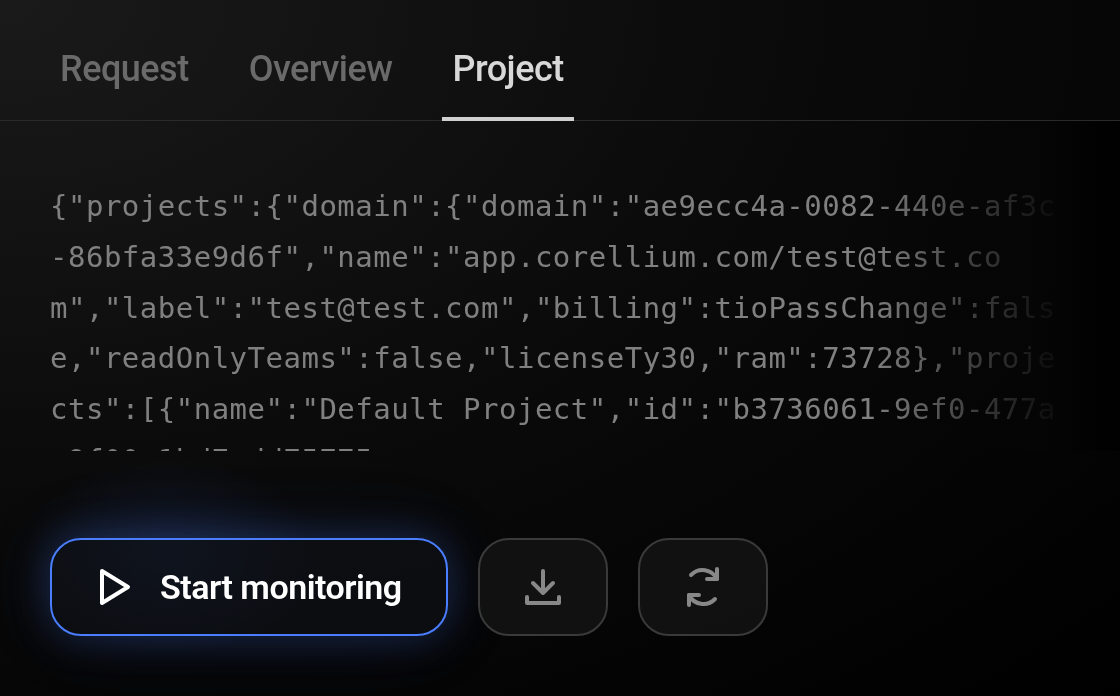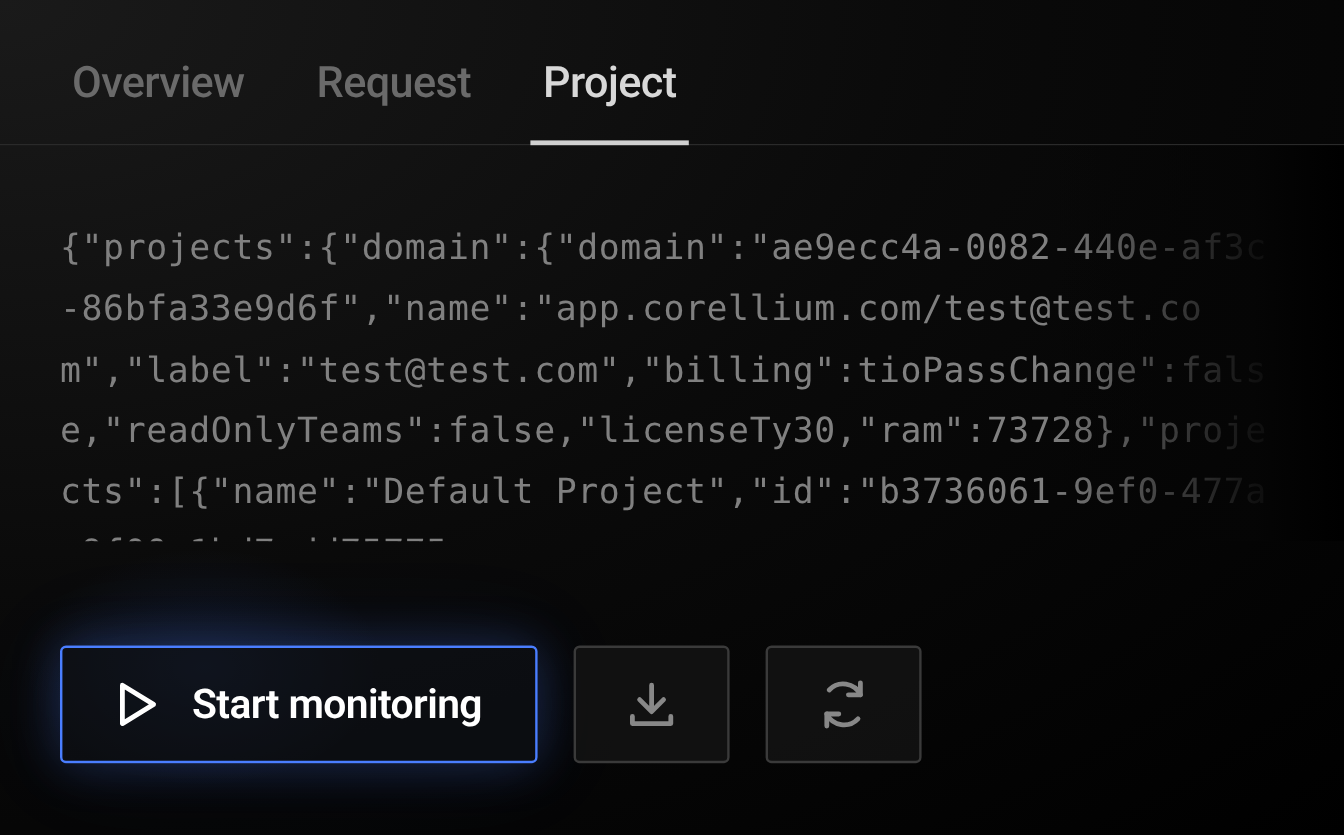"Overview" div.tab { order: before "Request" -> after "Request" }
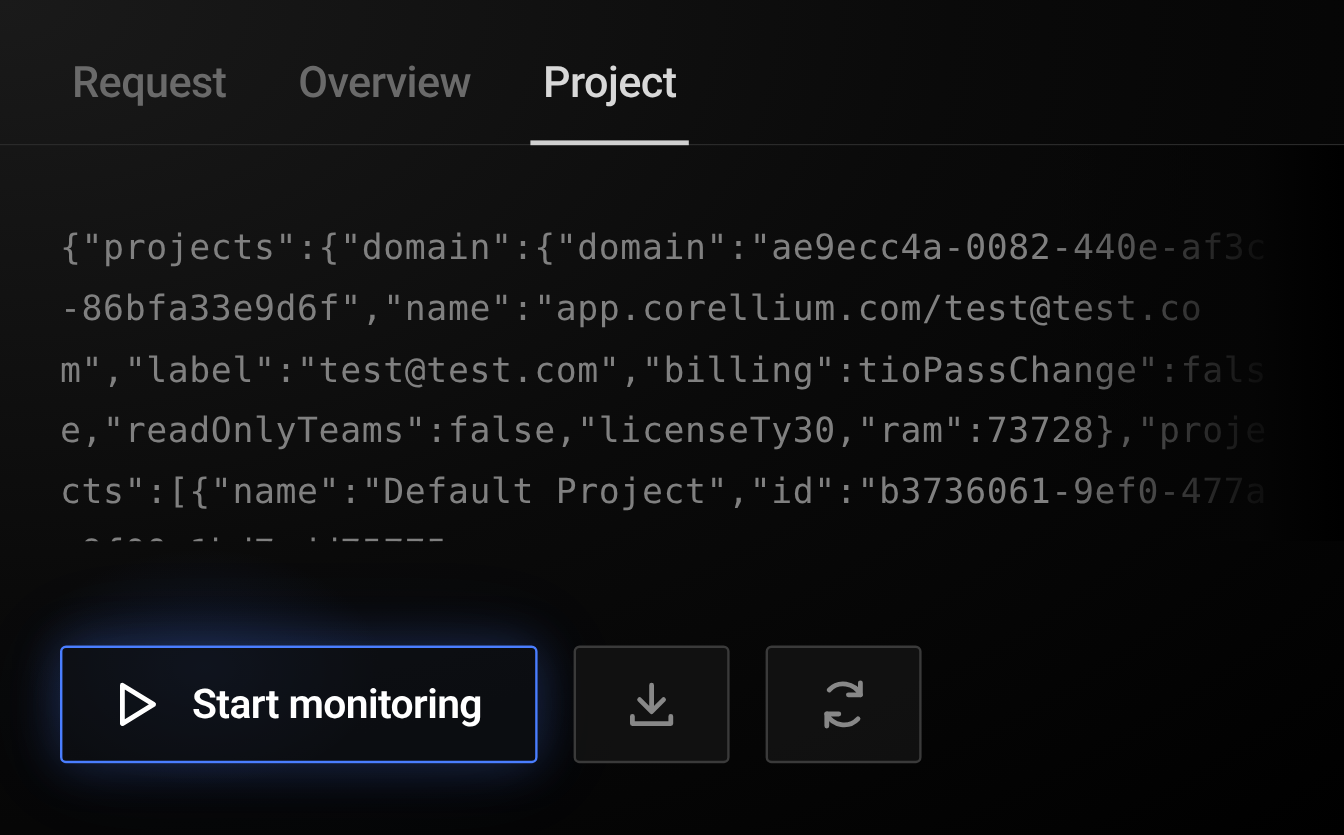"Start monitoring" .btn { border-radius: 5px -> 31px }
